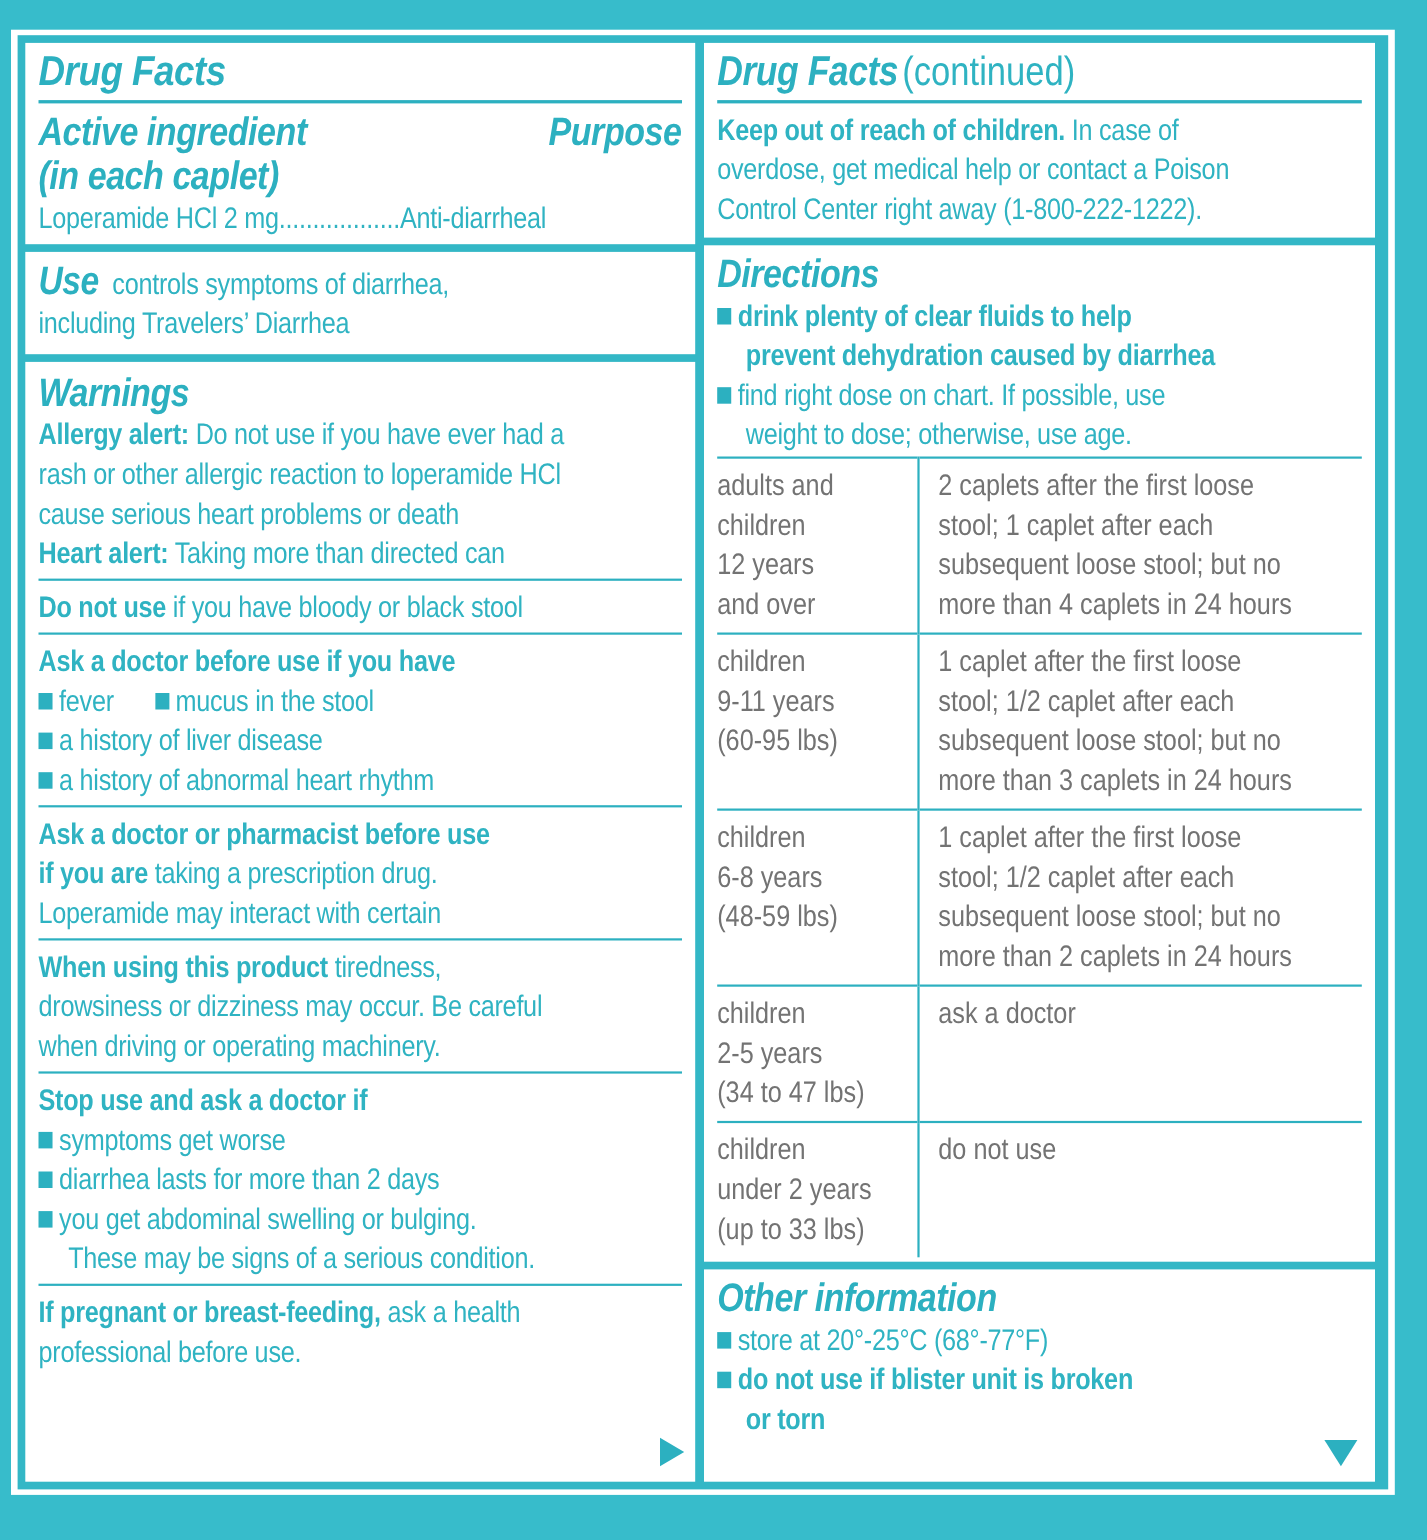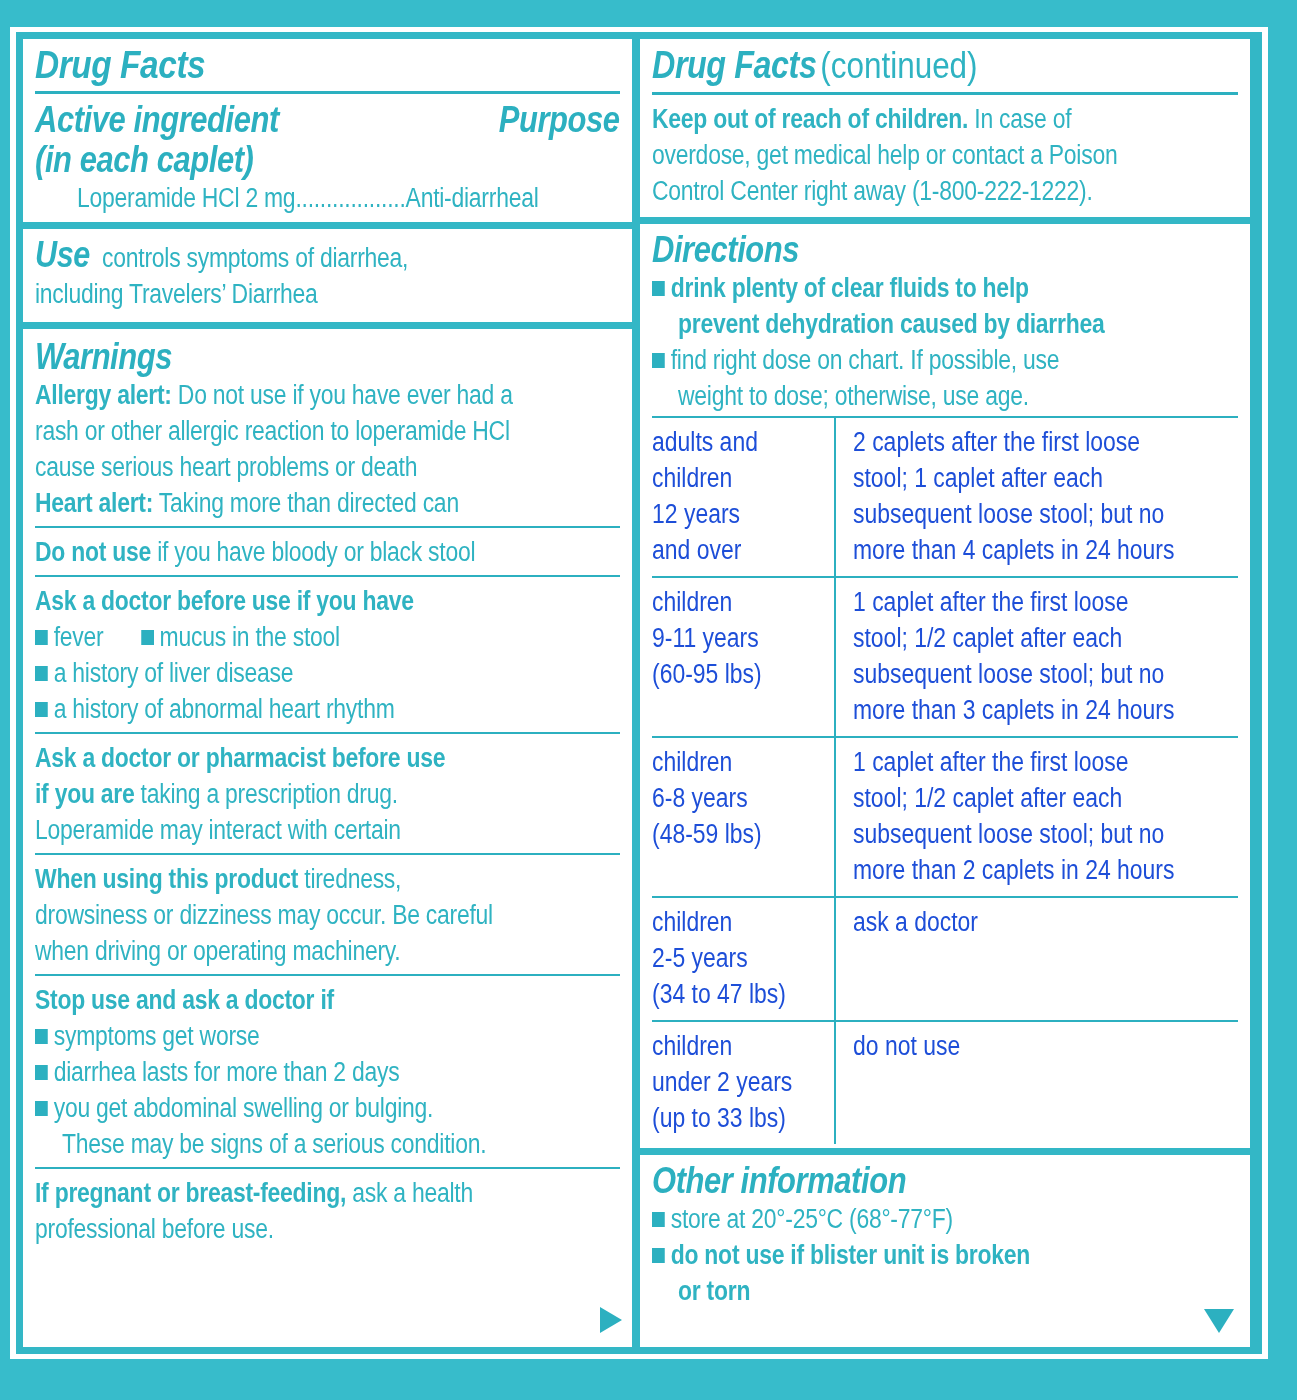"Loperamide HCl 2" div.txt { text-align: right -> none }
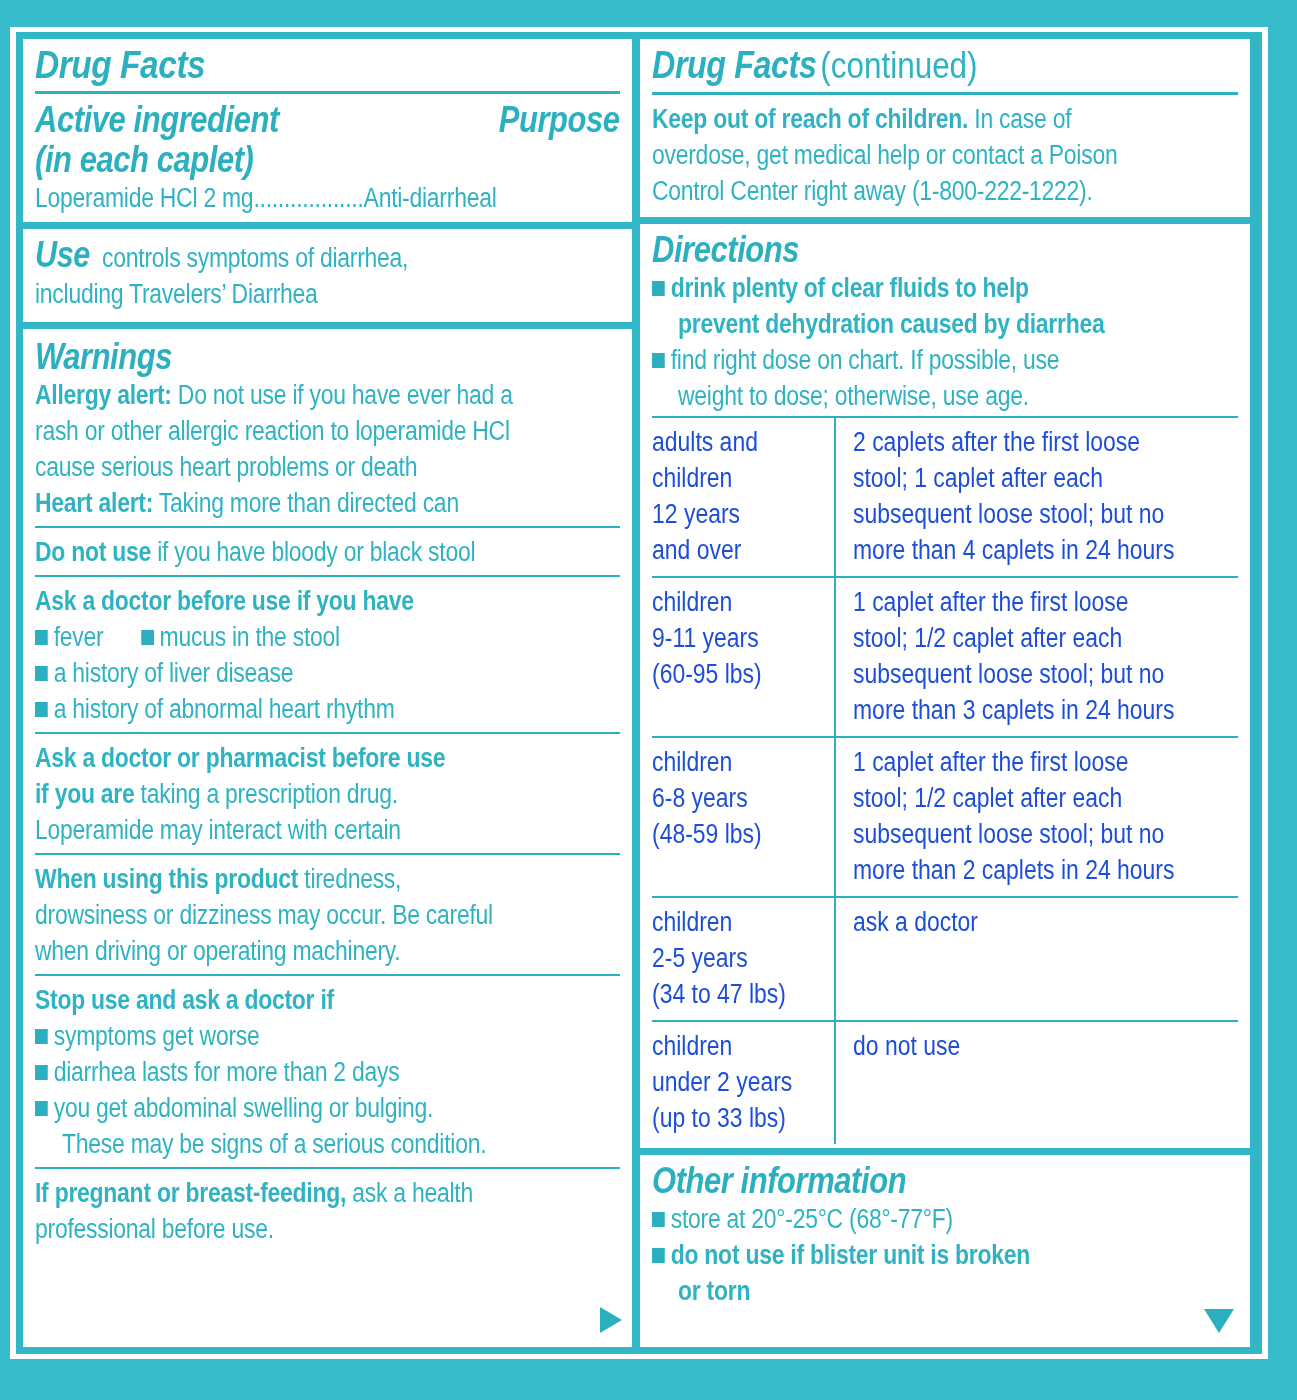"adults and" .dose-table td { color: #1d4ed8 -> #737373 }
